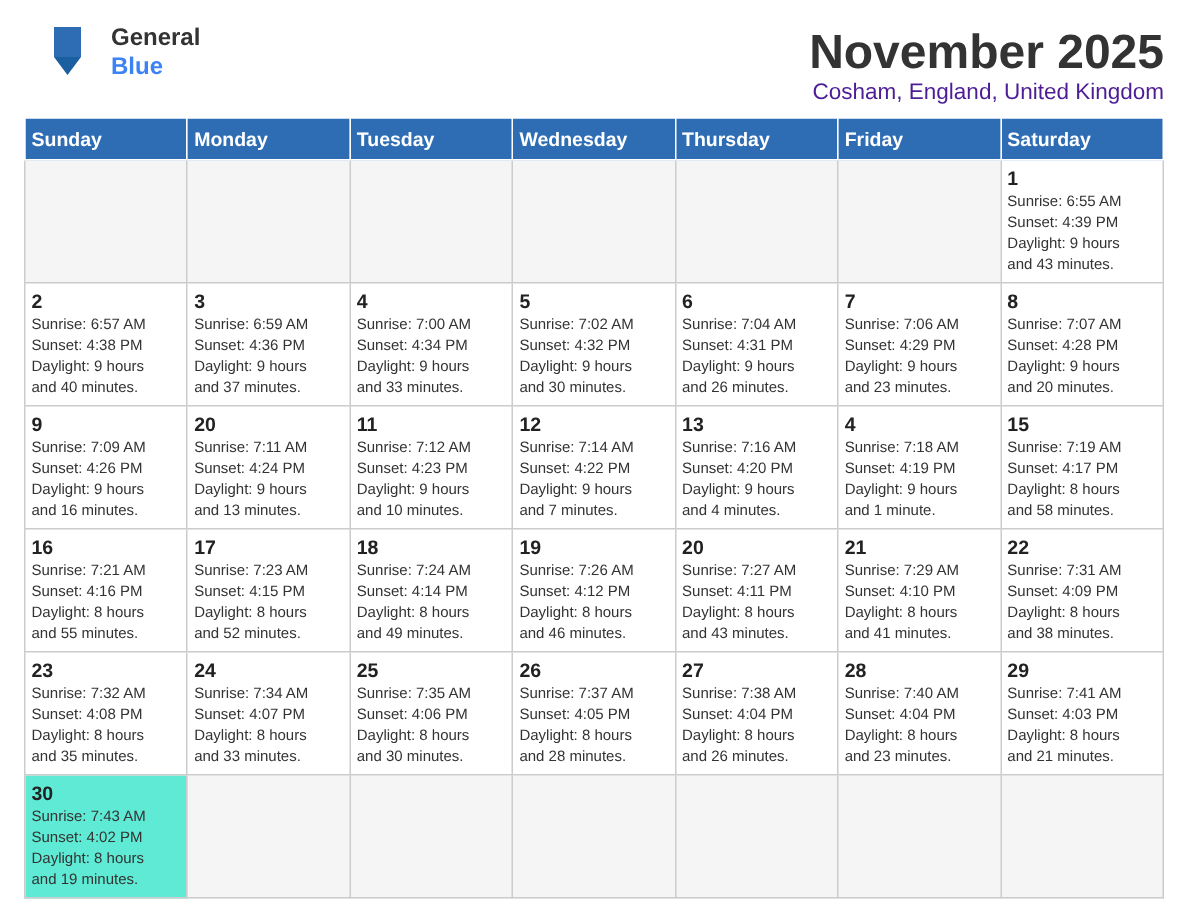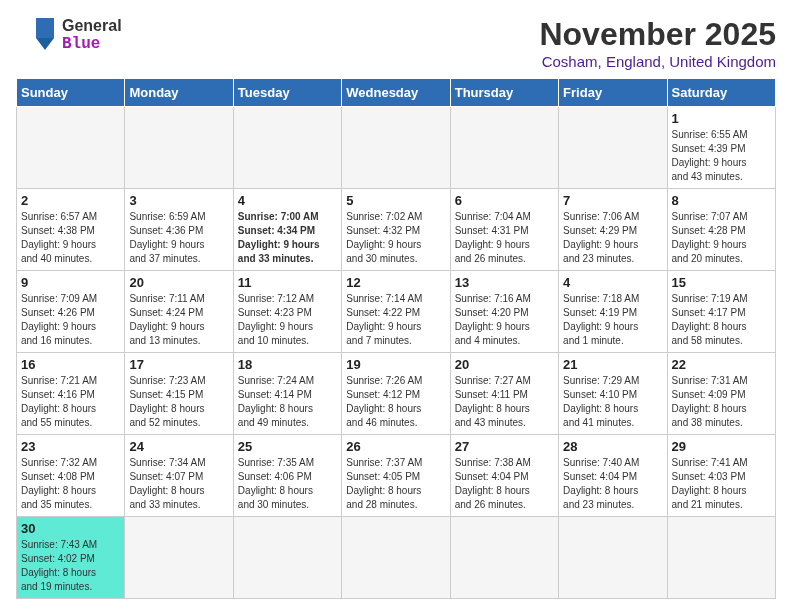"General" .logo { gap: 4px -> 16px }
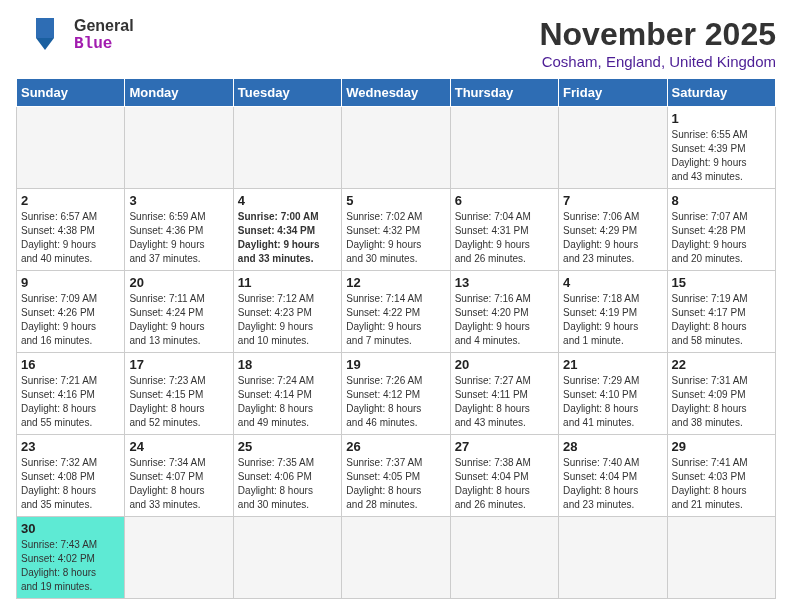"Blue" span { color: #a21caf -> #3b82f6; font-family: Liberation Mono, monospace -> none }
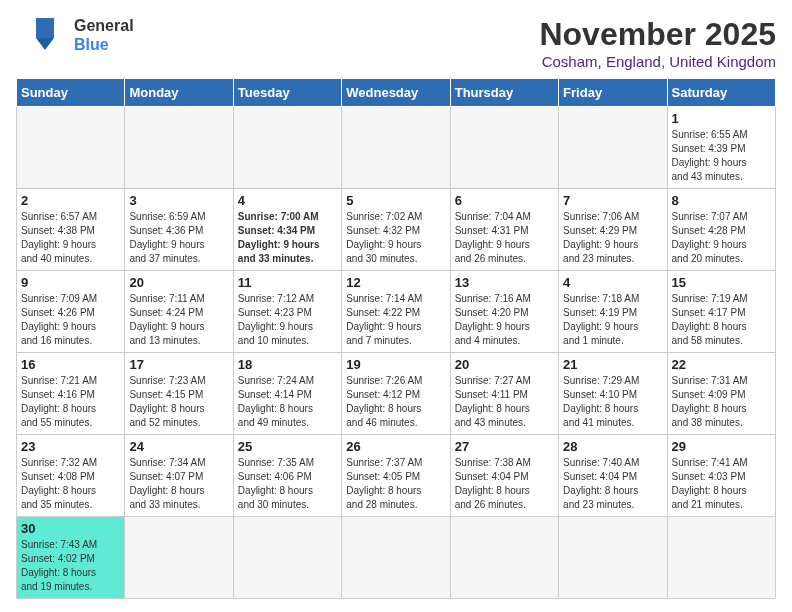"Sunrise: 7:00 AM" div.day-info { font-weight: bold -> none }
